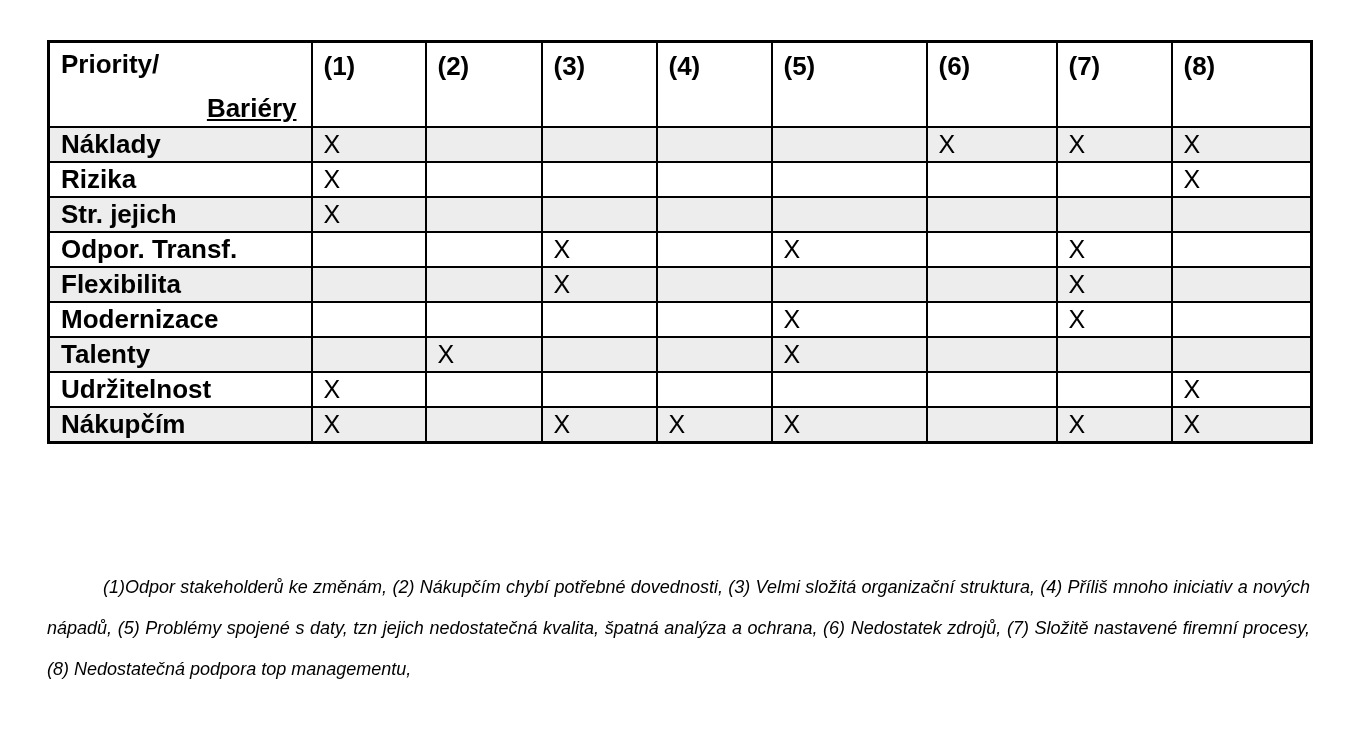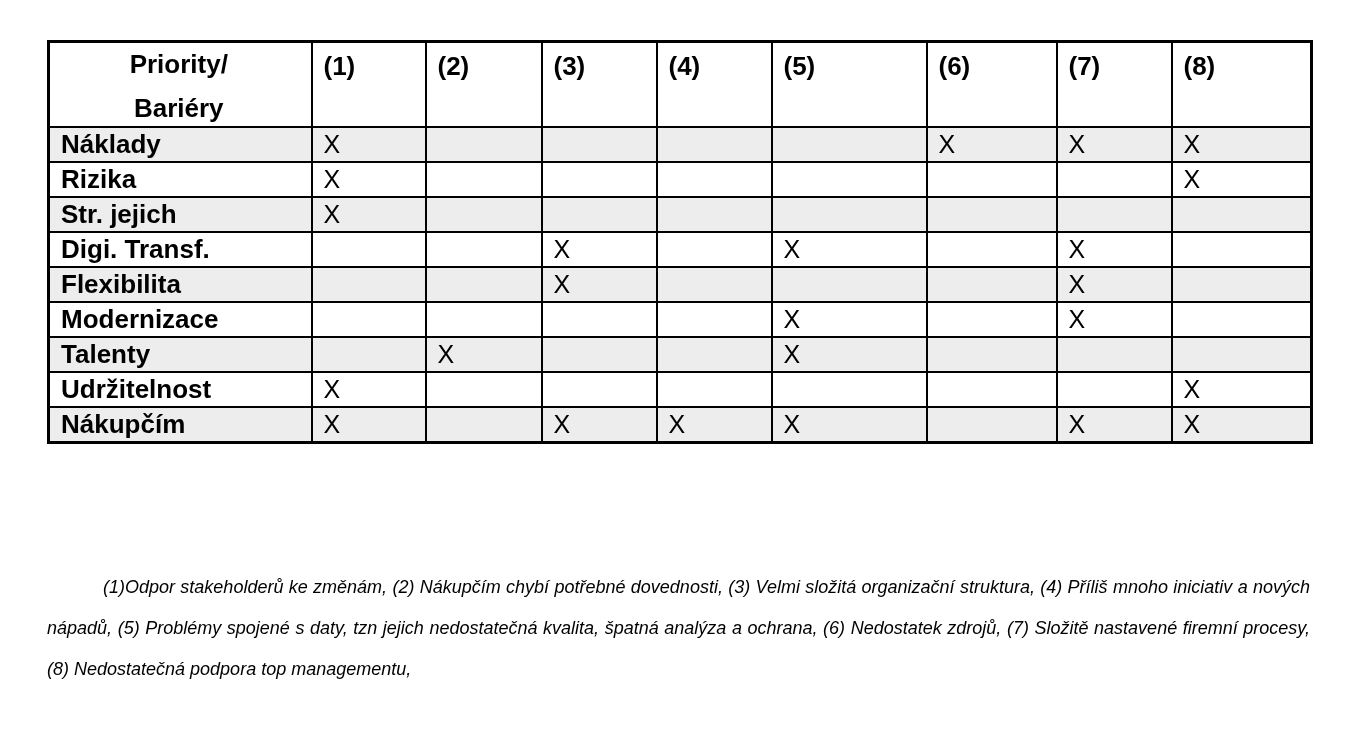"Priority/" .corner-line1 { text-align: center -> left }
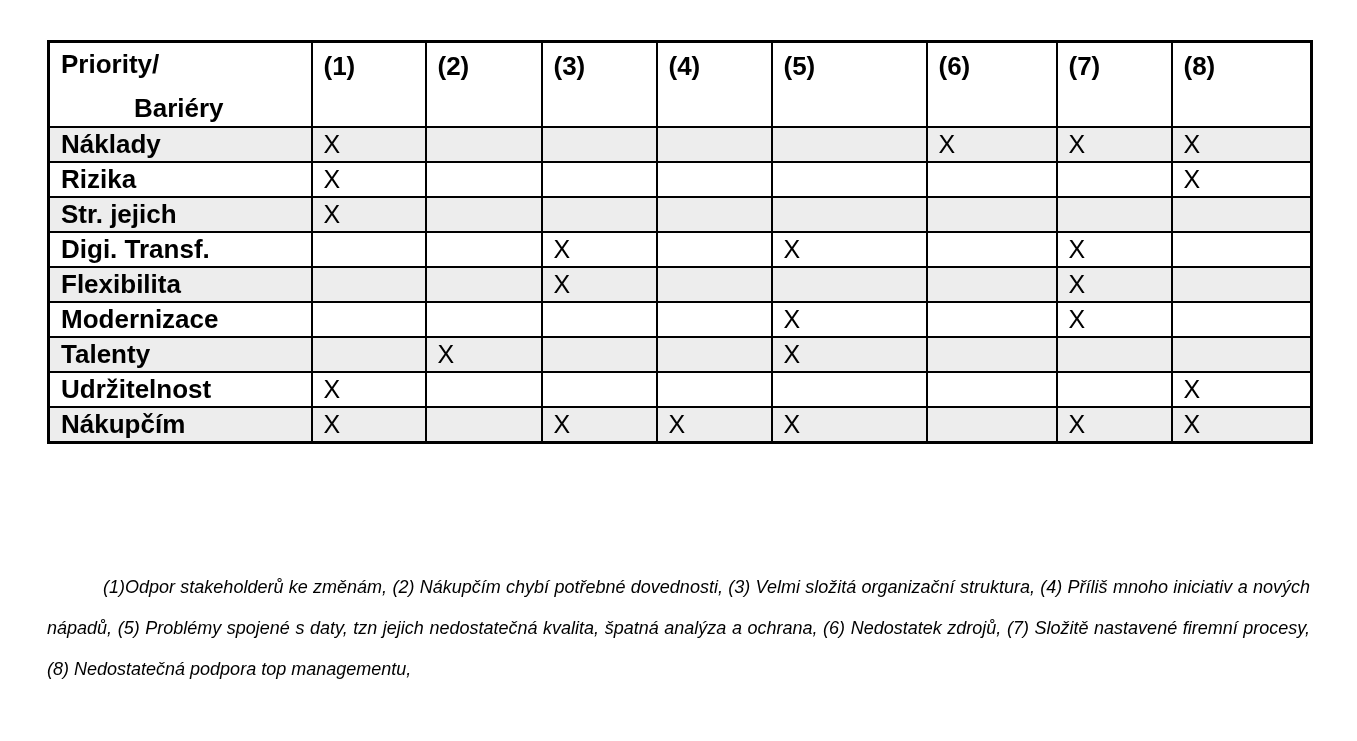"Bariéry" .corner-line2 { text-align: center -> right; text-decoration: none -> underline }
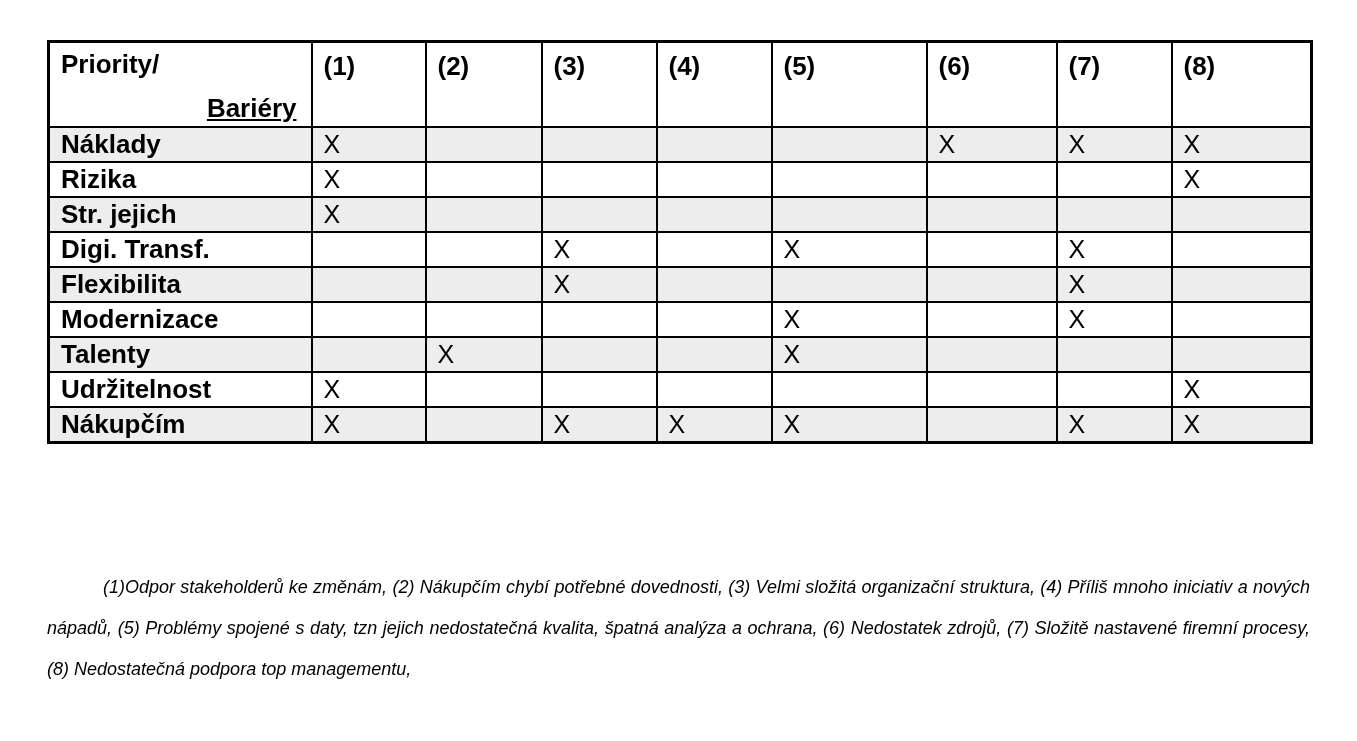"Digi. Transf." td.lbl { text: Digi -> Odpor }
